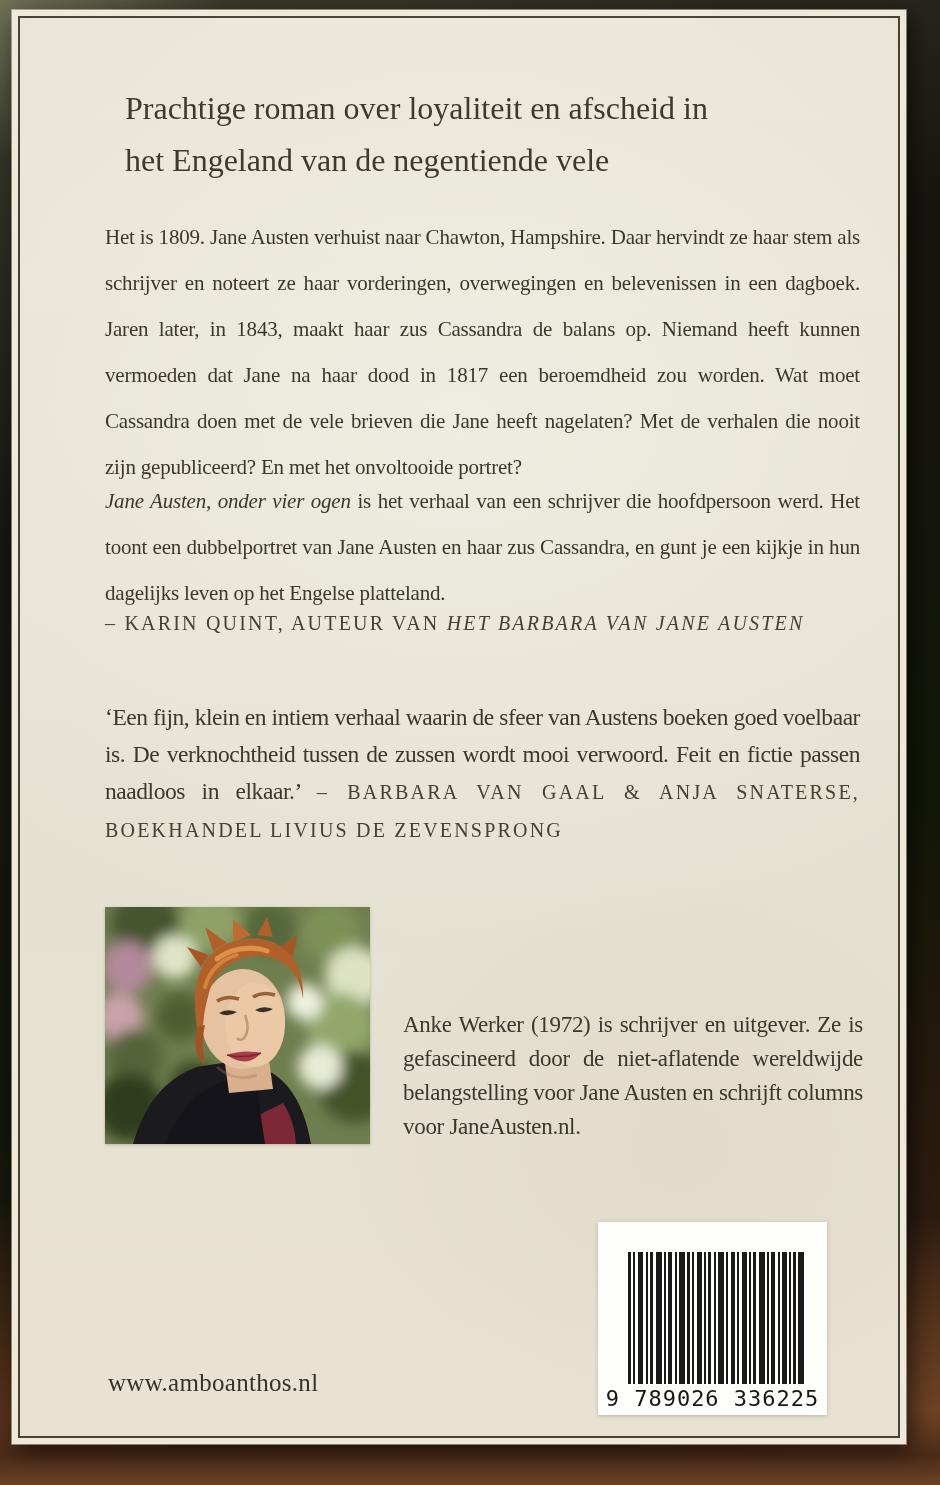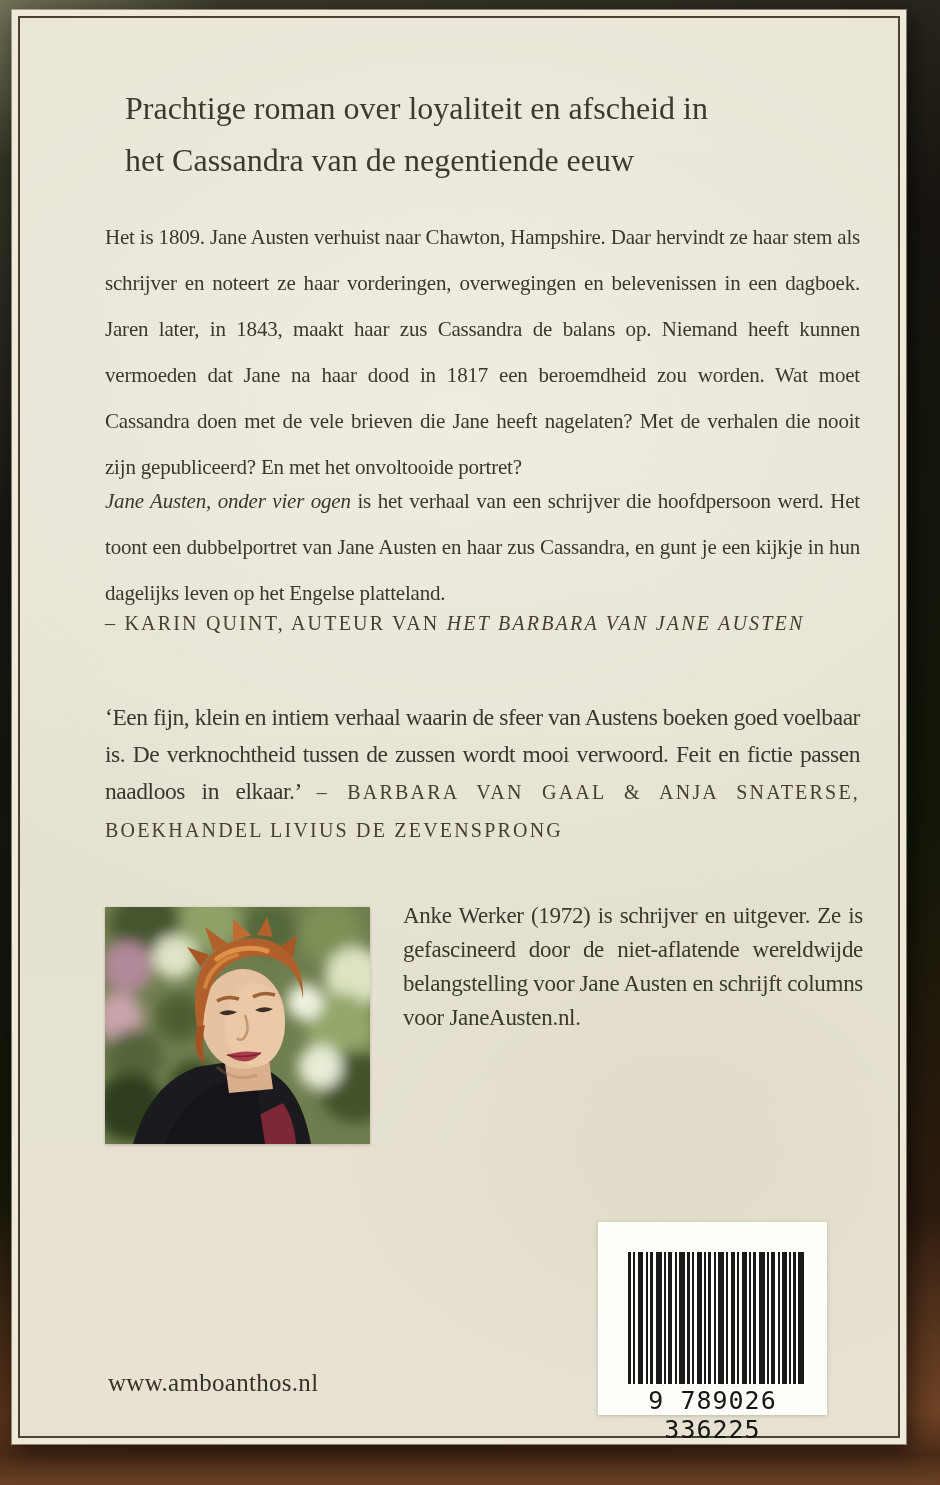"het Cassandra van de negentiende" span { text: Cassandra van de negentiende eeuw -> Engeland van de negentiende vele }
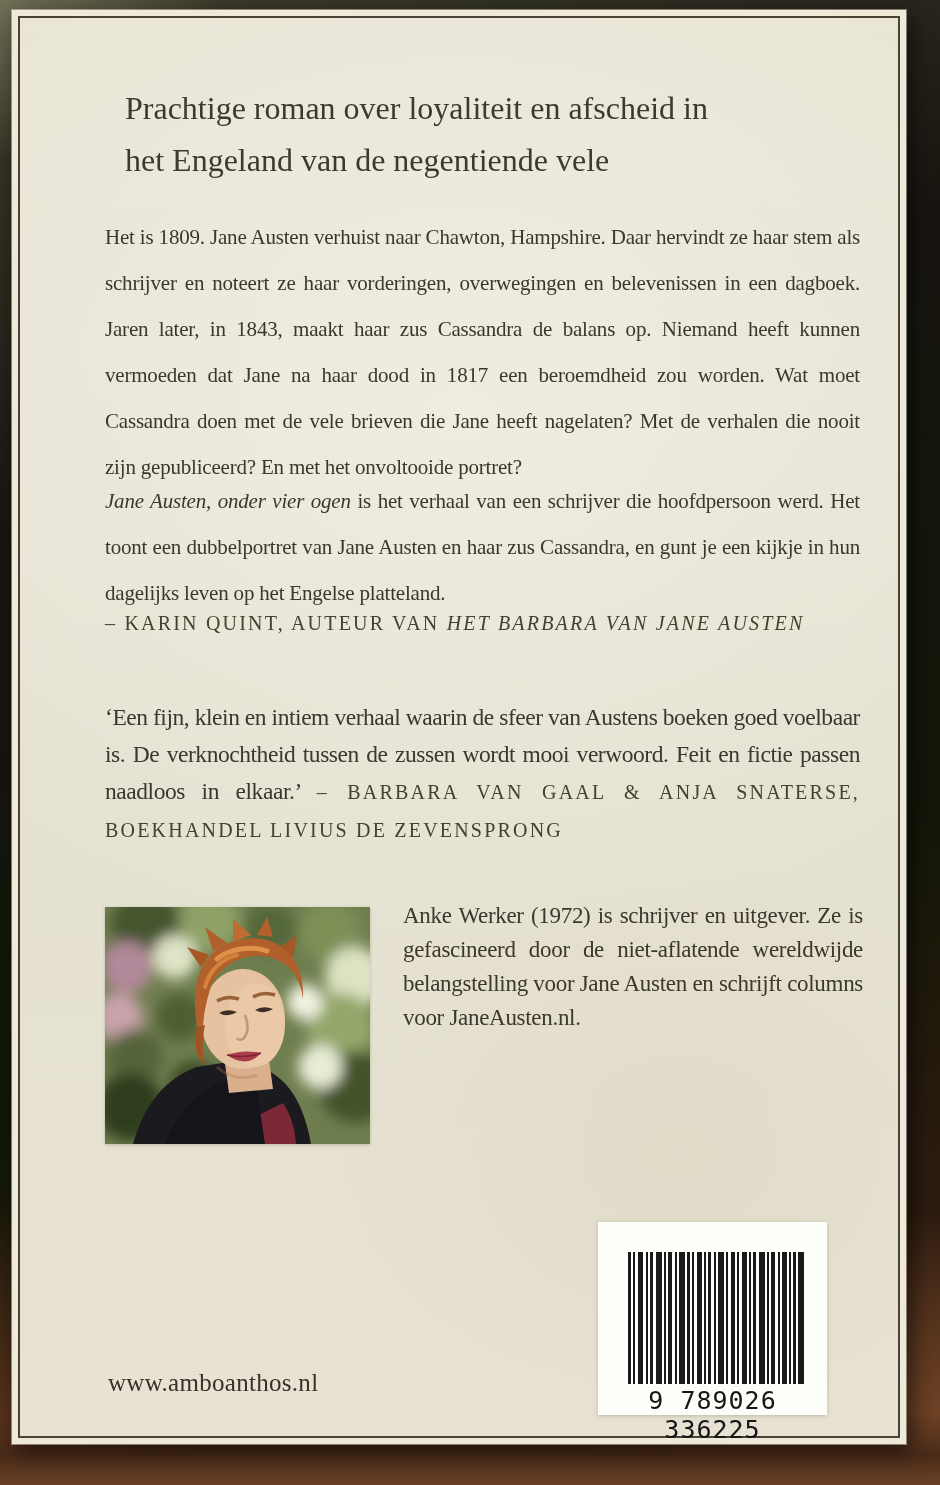"Anke Werker (1972) is schrijver" .bio-row { align-items: none -> flex-end }
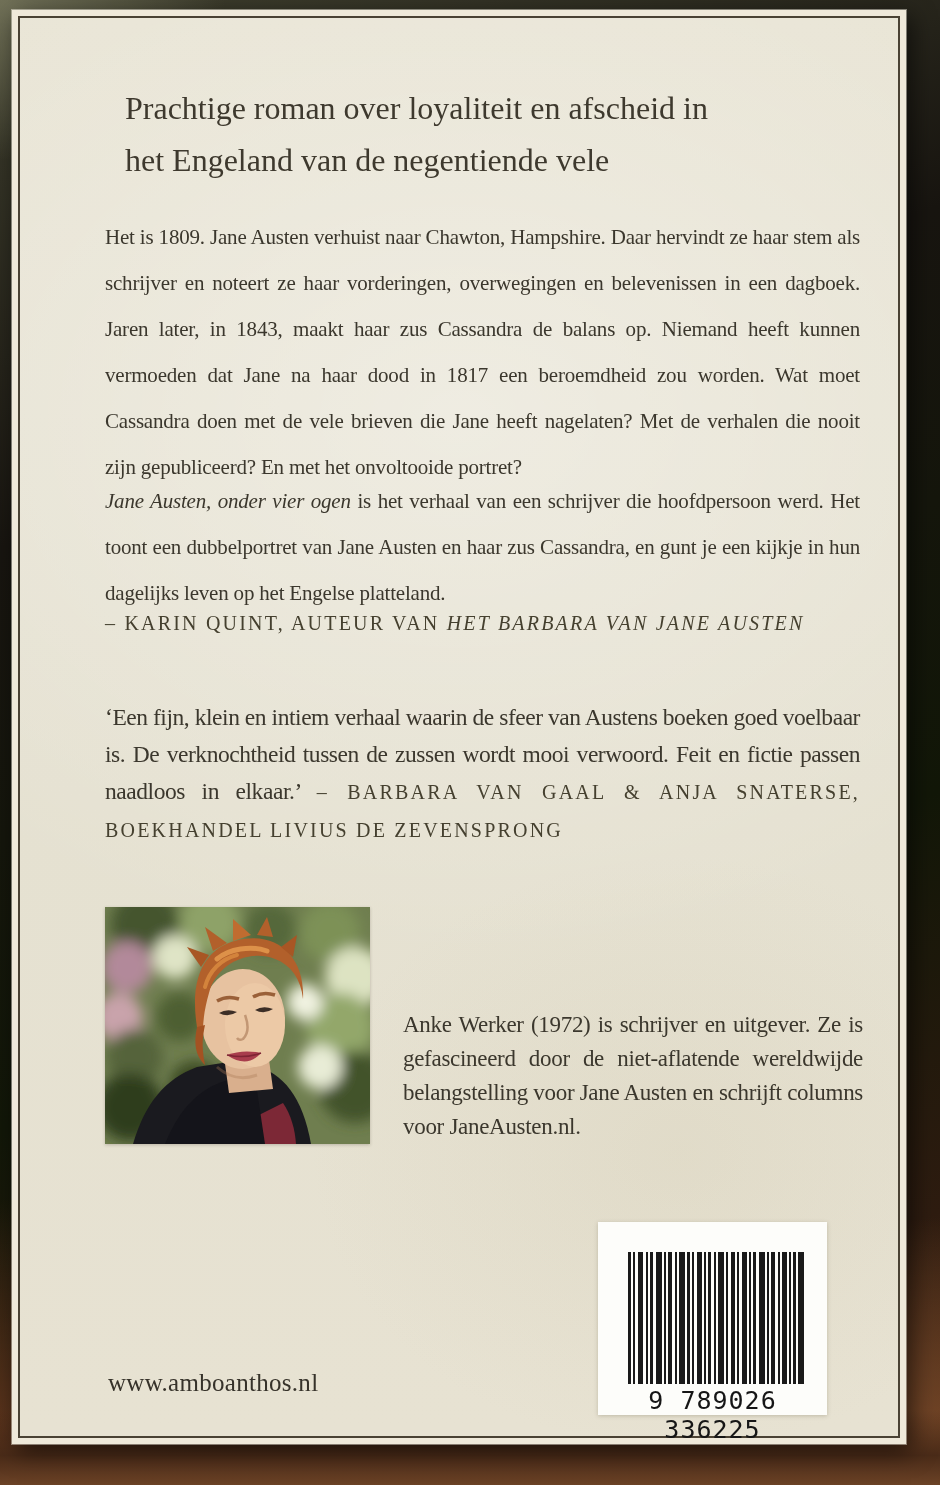"9 789026 336225" .barcode-digits { font-size: 25px -> 22px }
